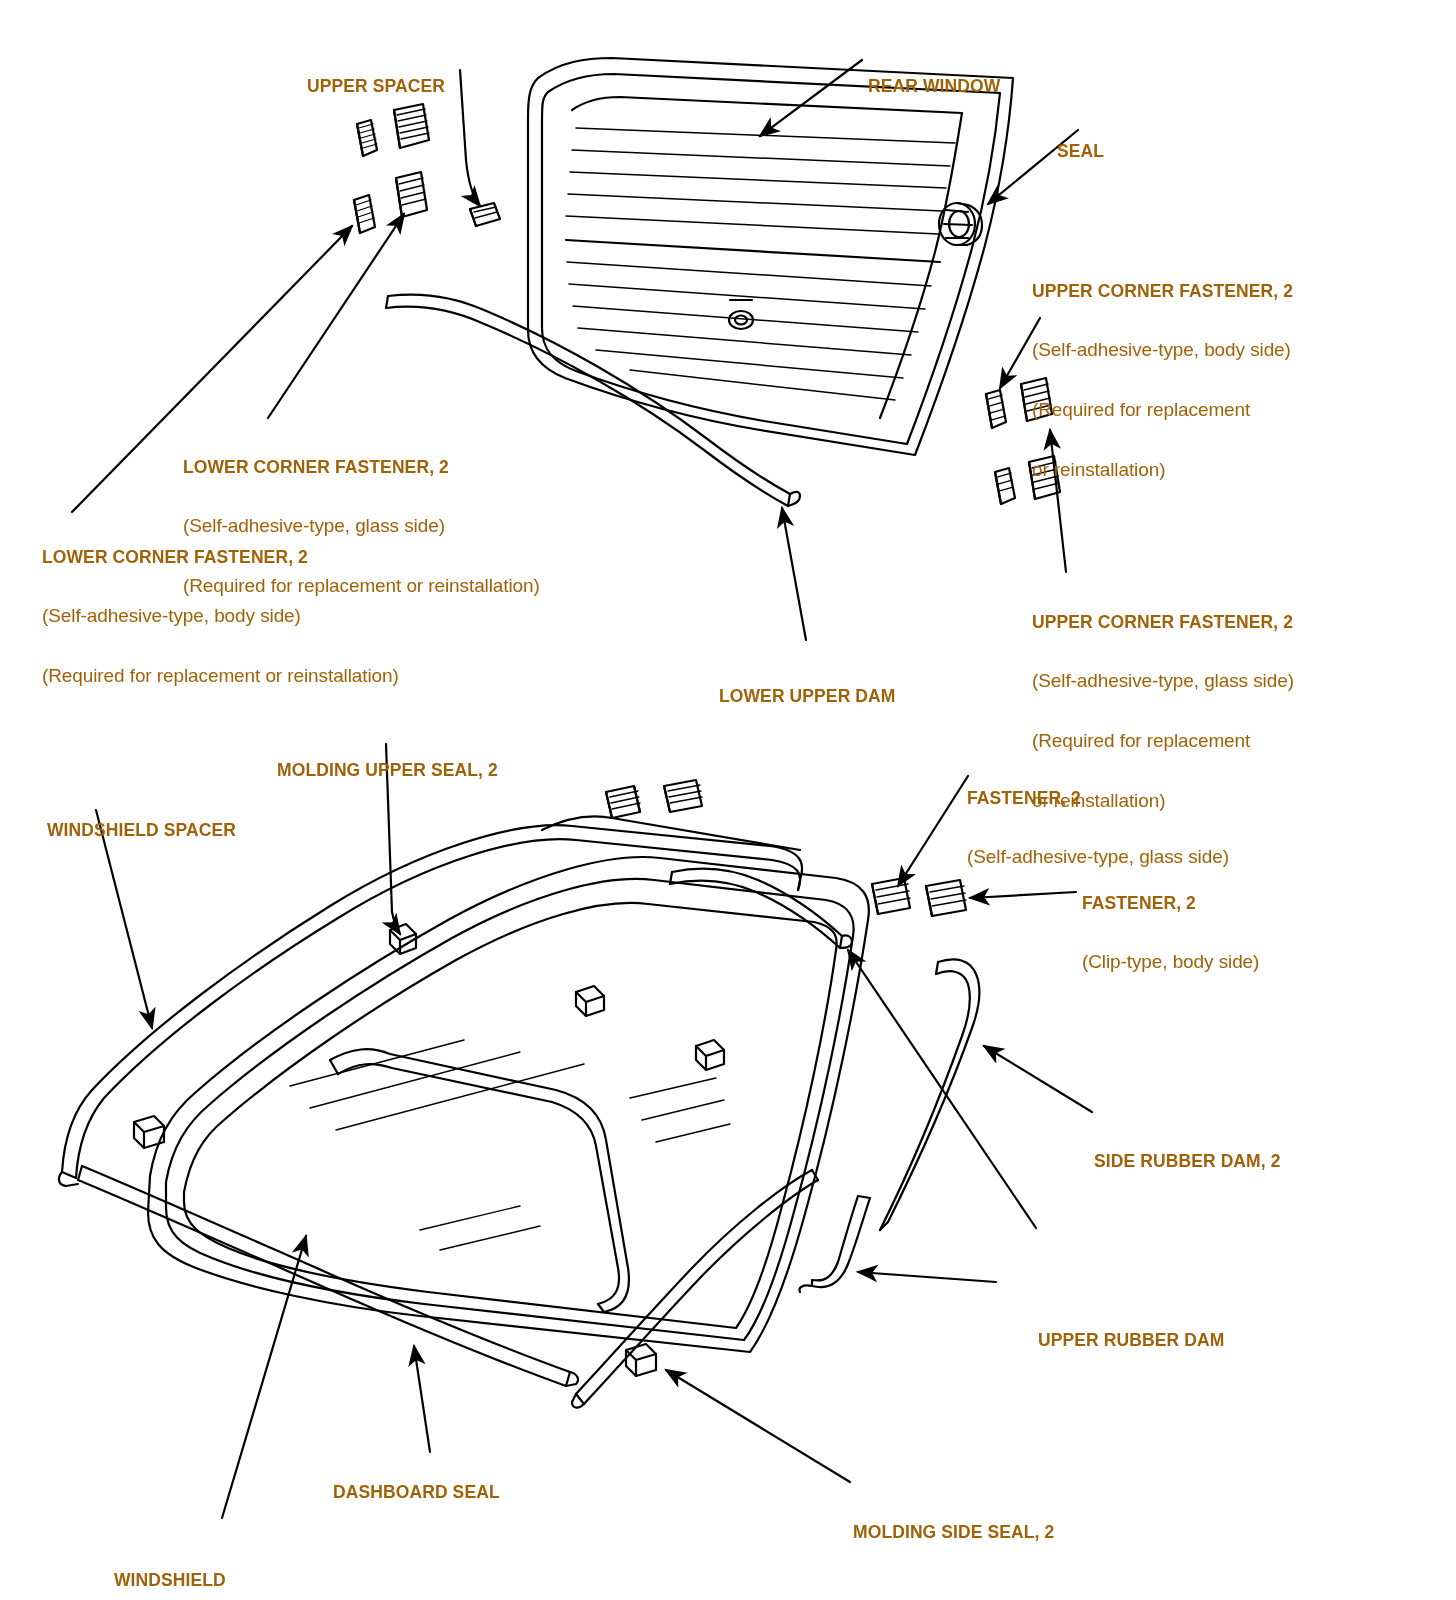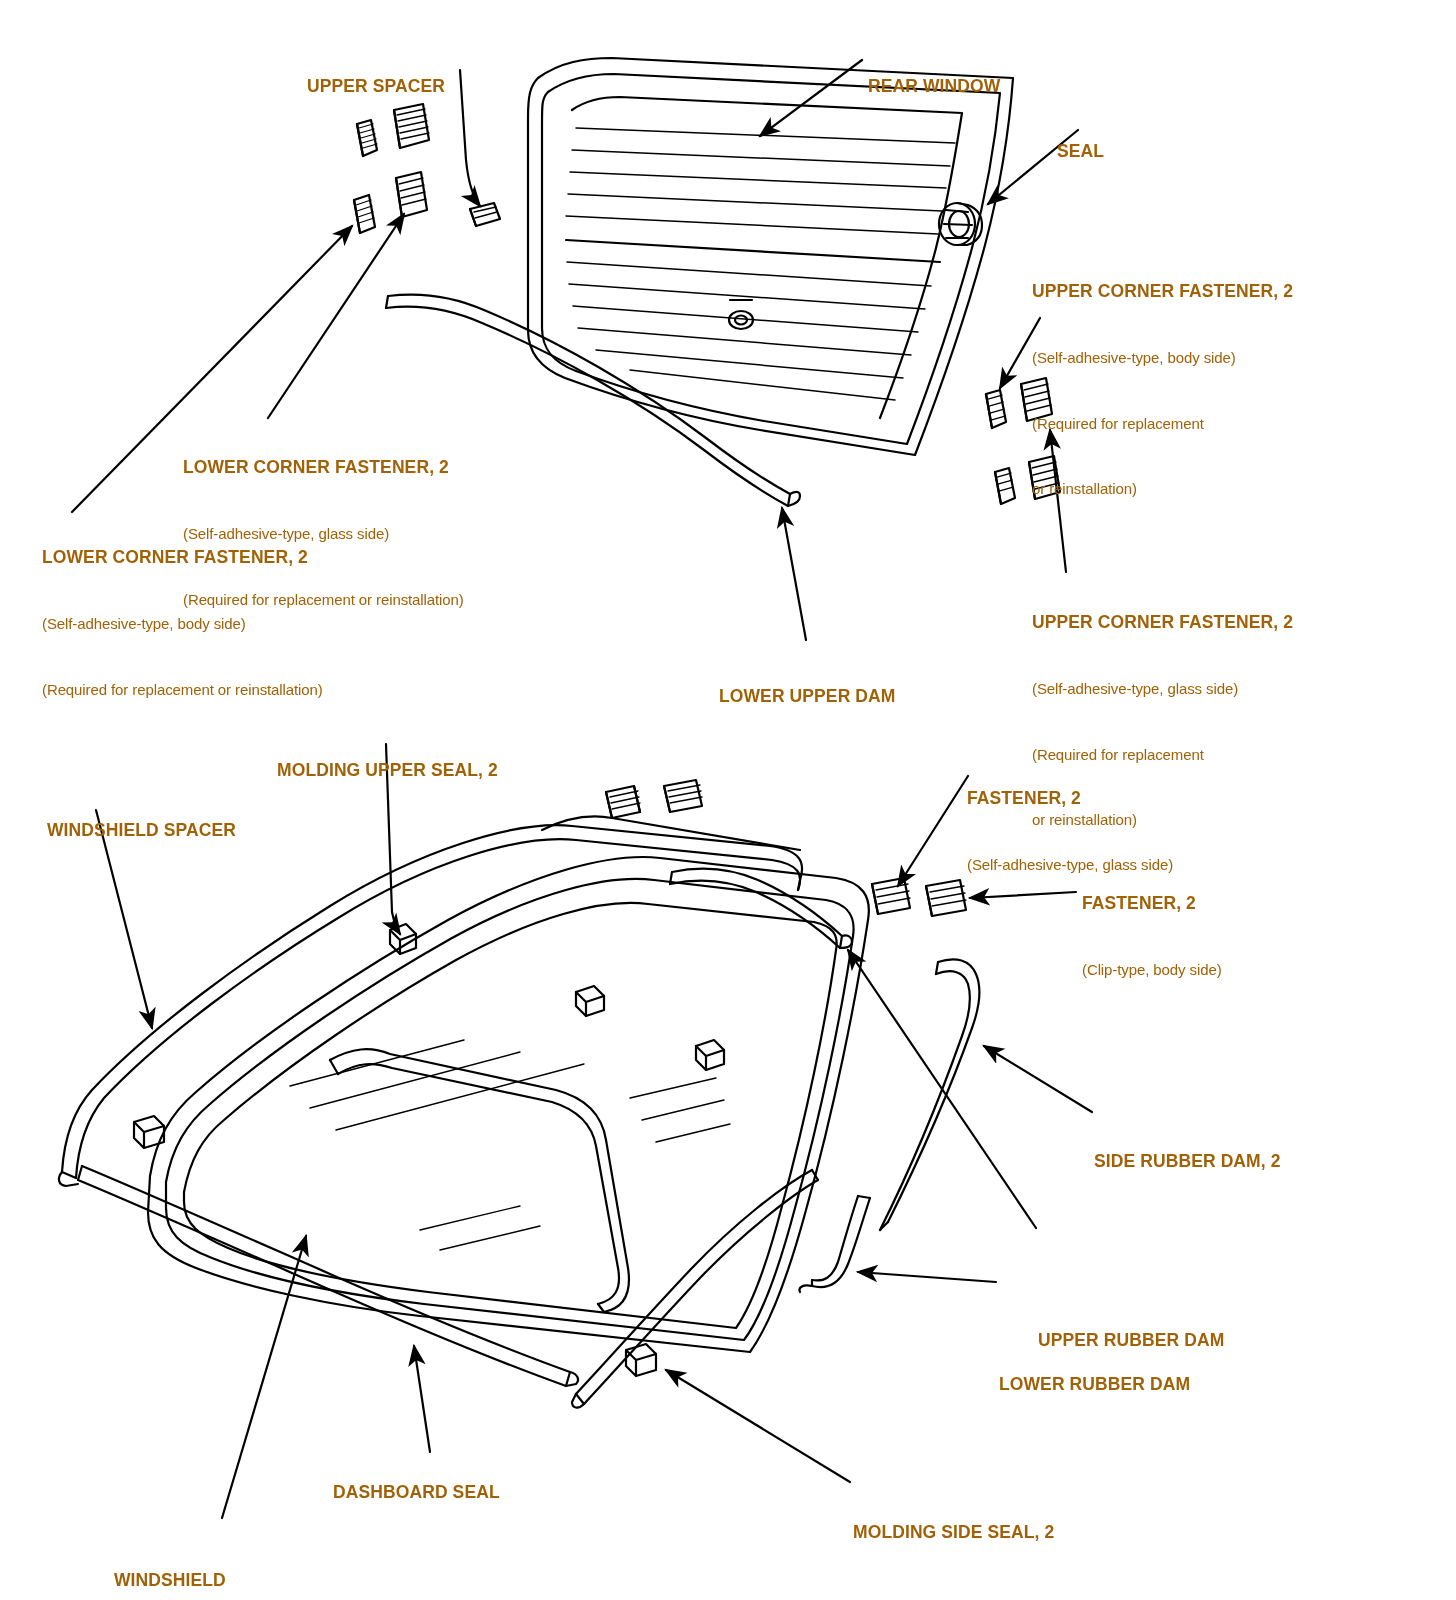"(Self-adhesive-type, body side)" .label .sub { font-size: 15px -> 19px; margin-top: 10px -> none }
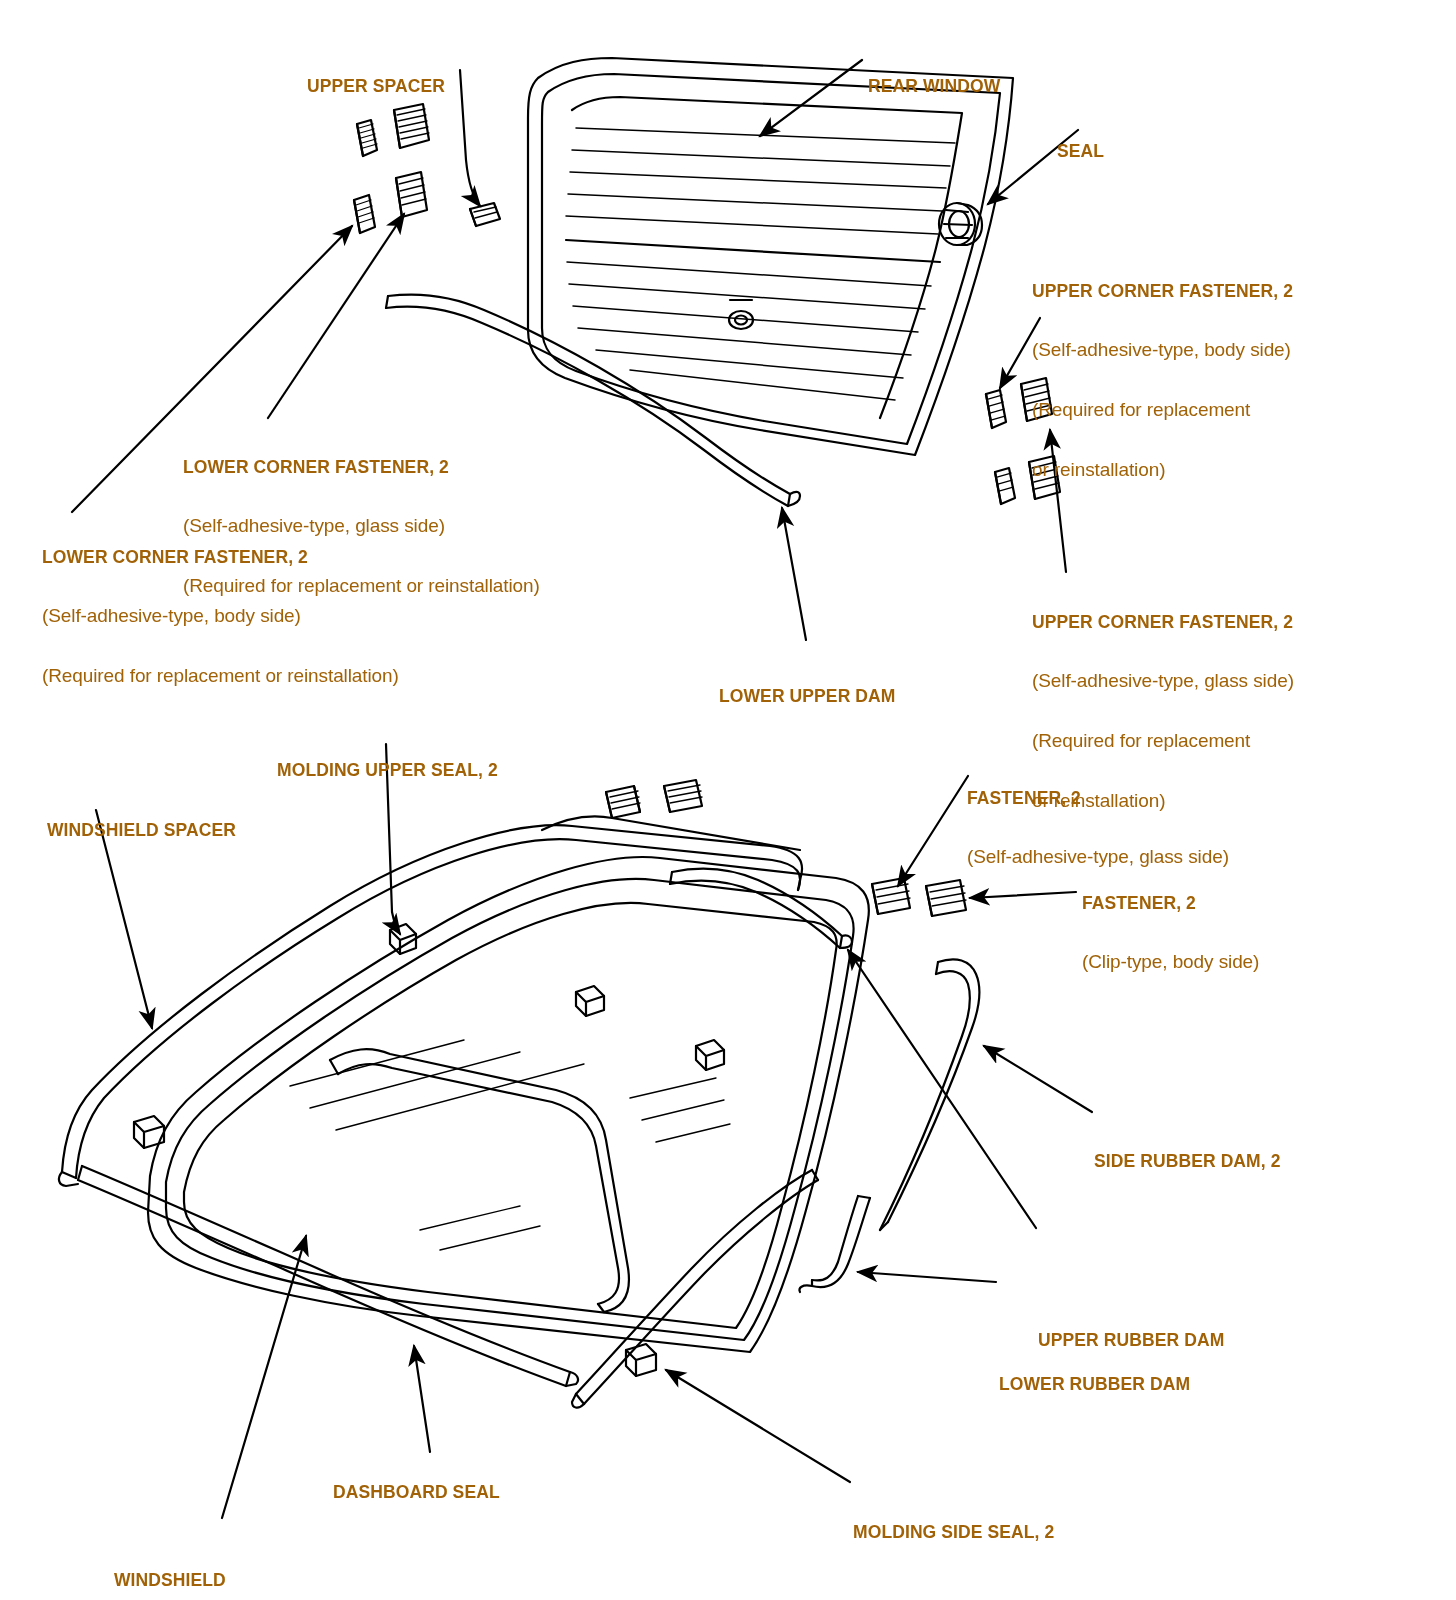"LOWER RUBBER DAM" div.label { html: <div> <span>LOWER RUBBER DAM</span> </div> -> none }
